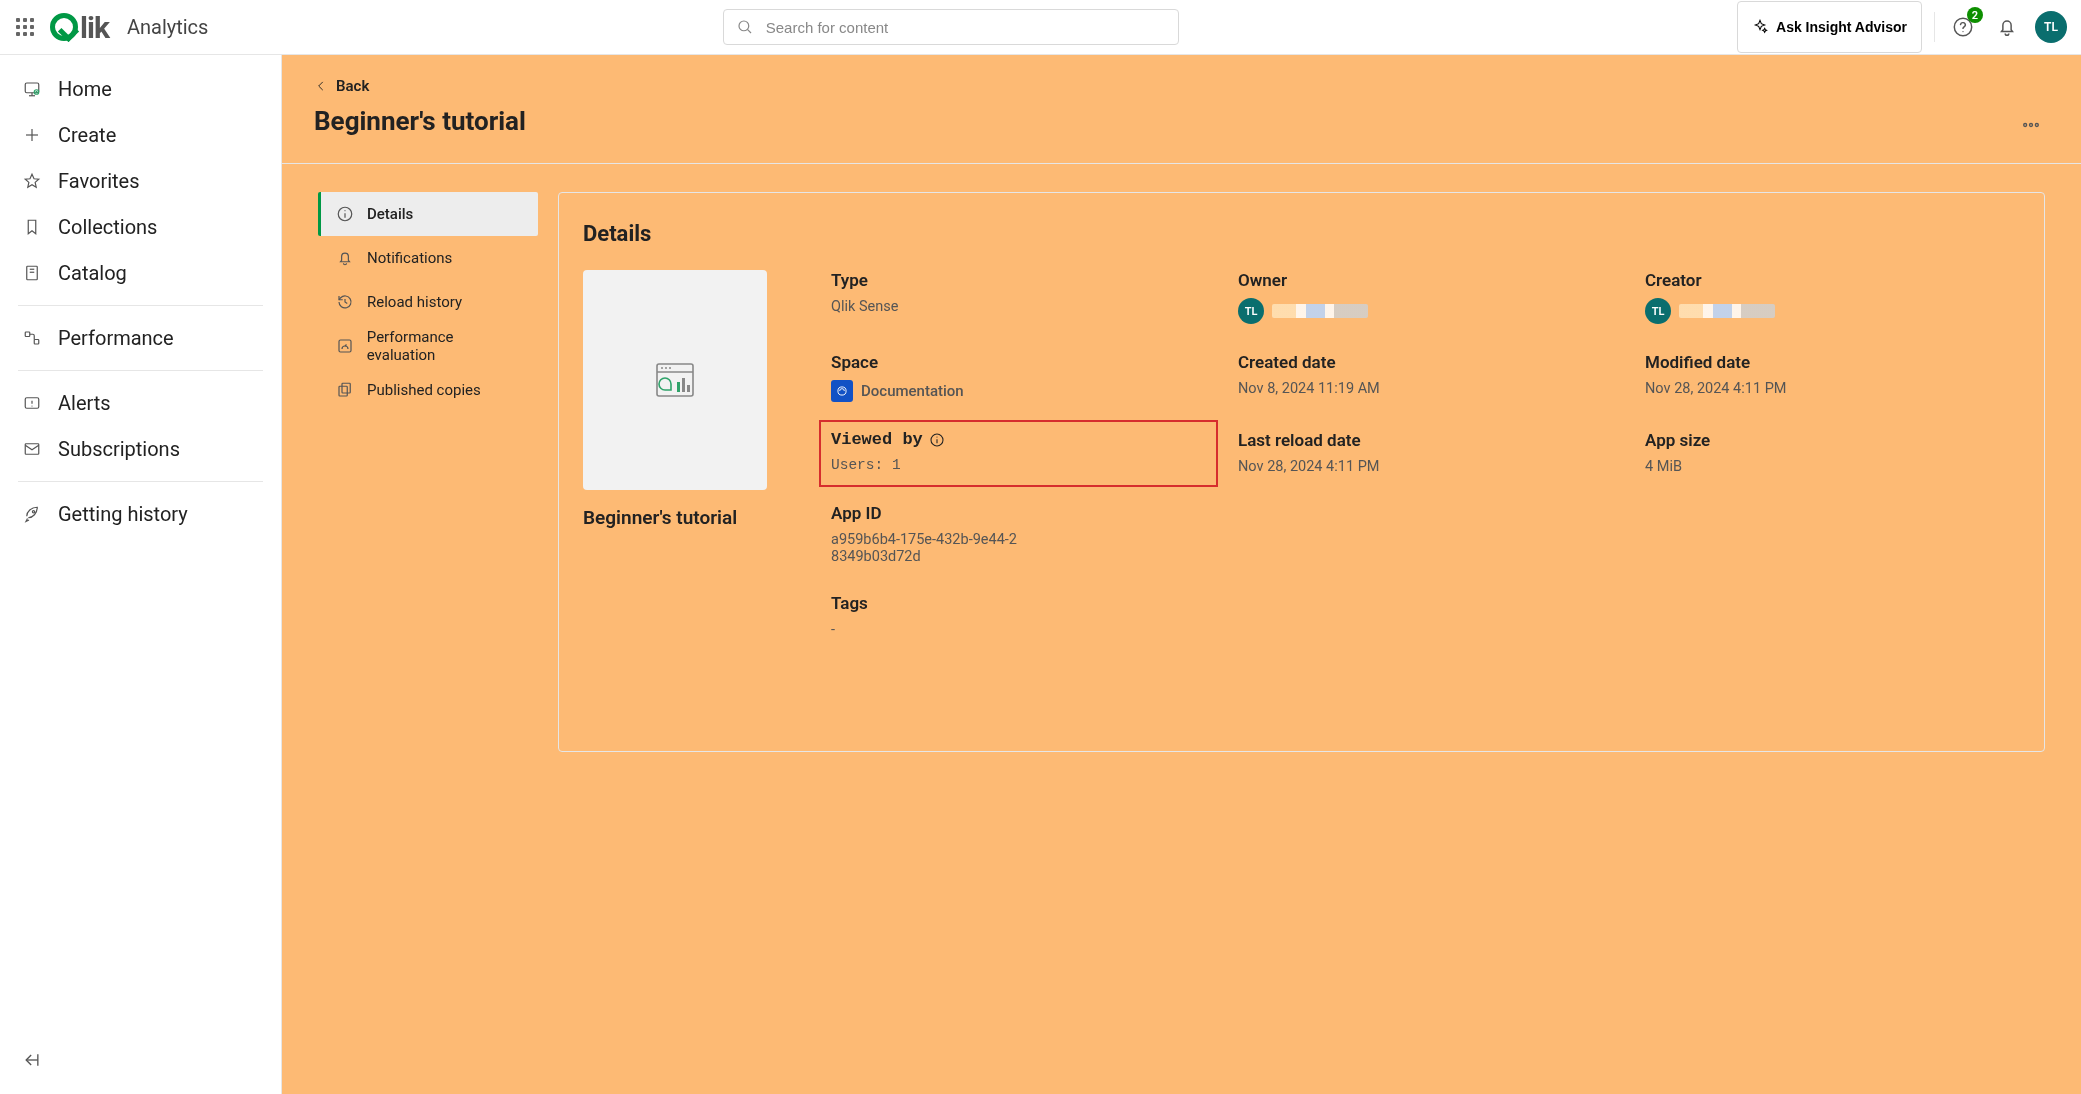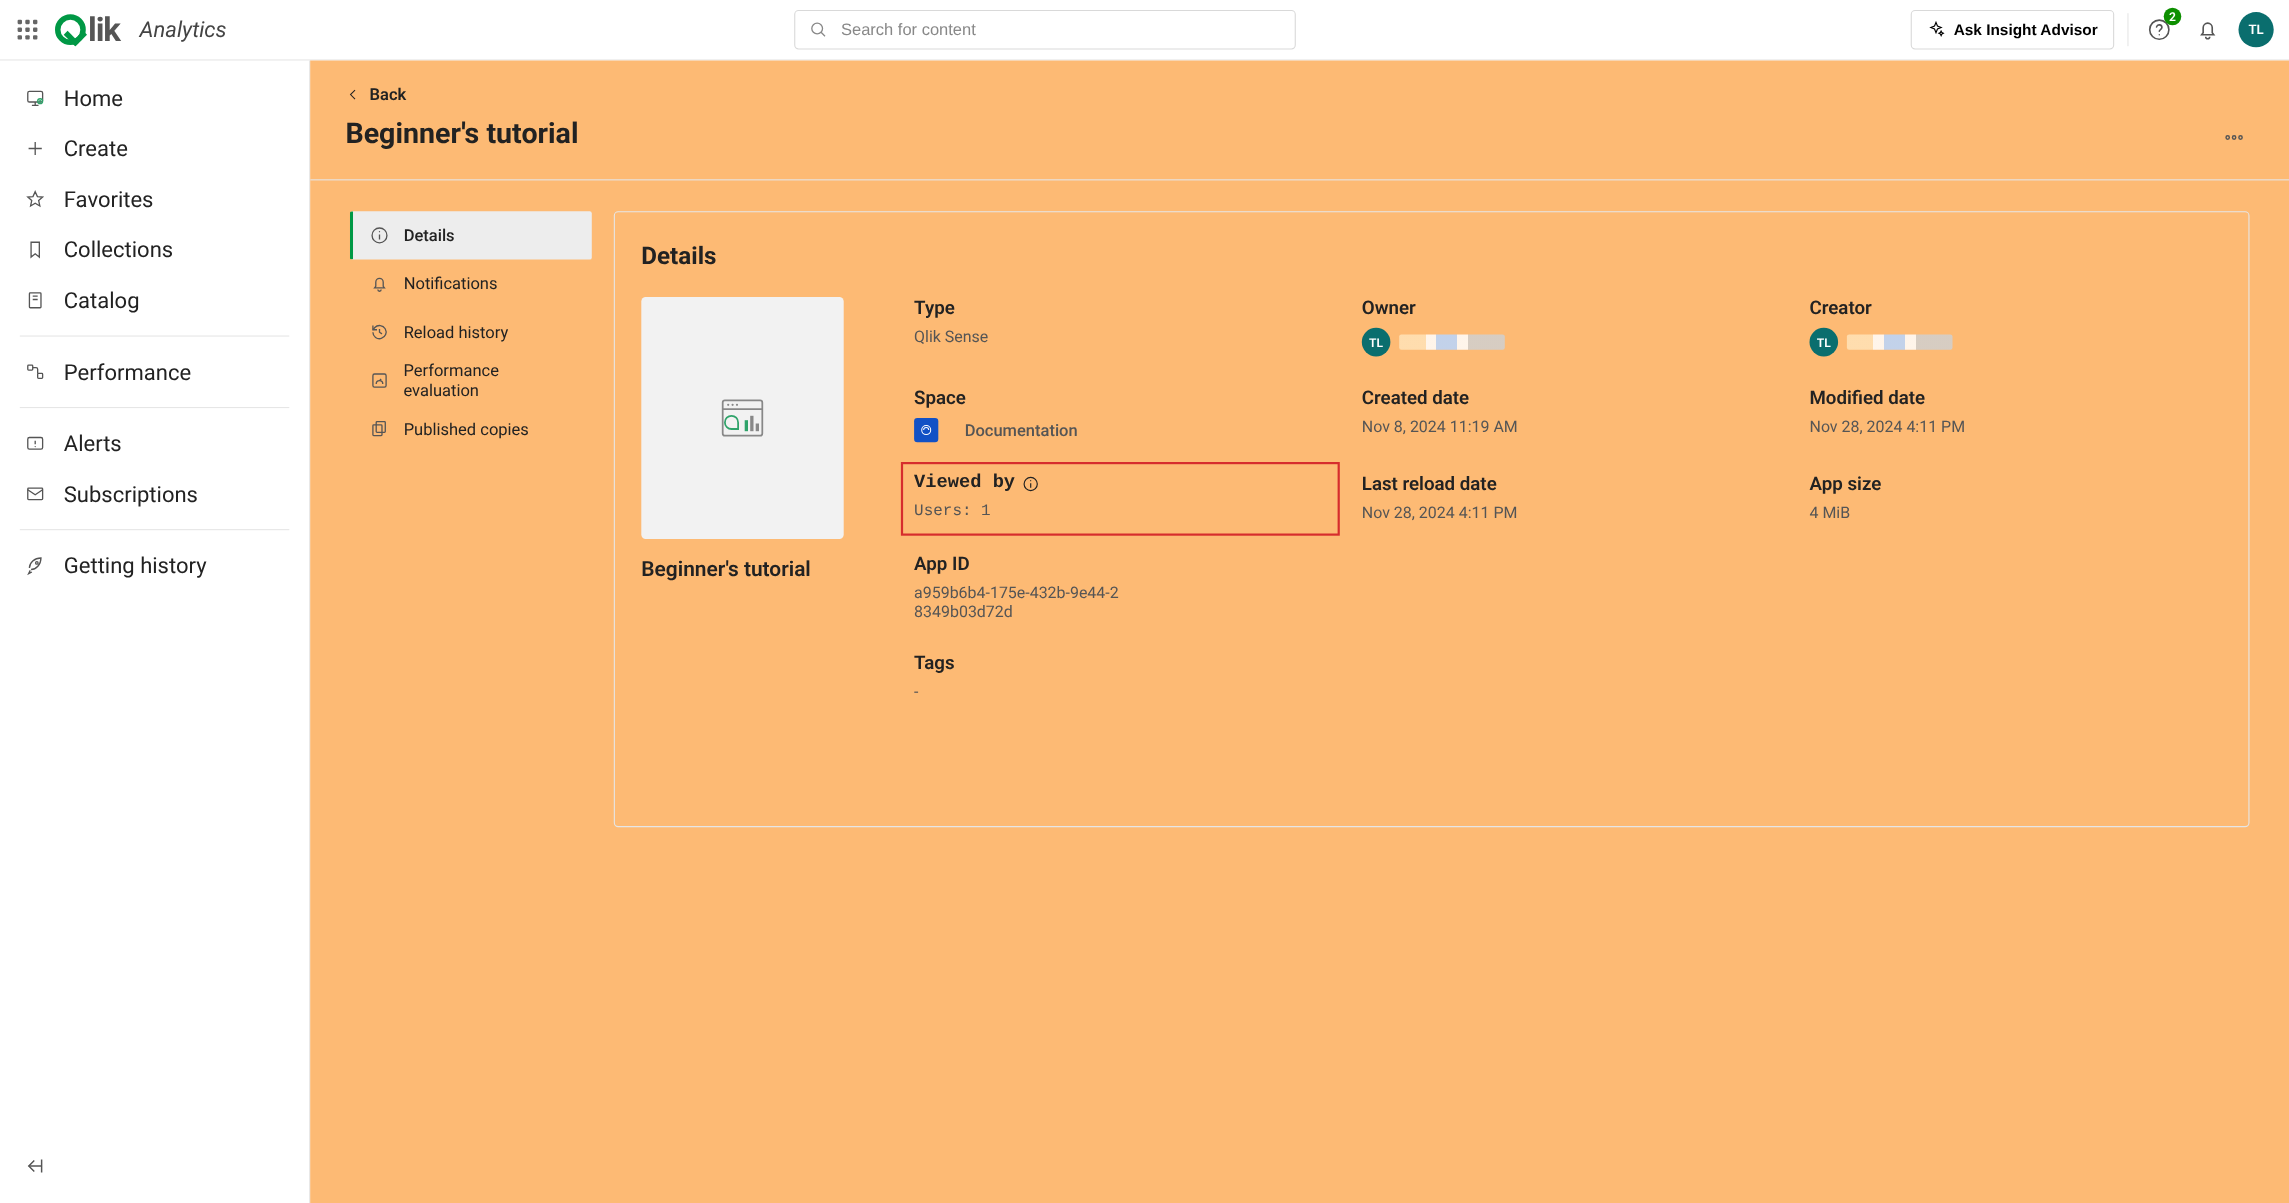"Analytics" .analytics-label { font-style: italic -> none }
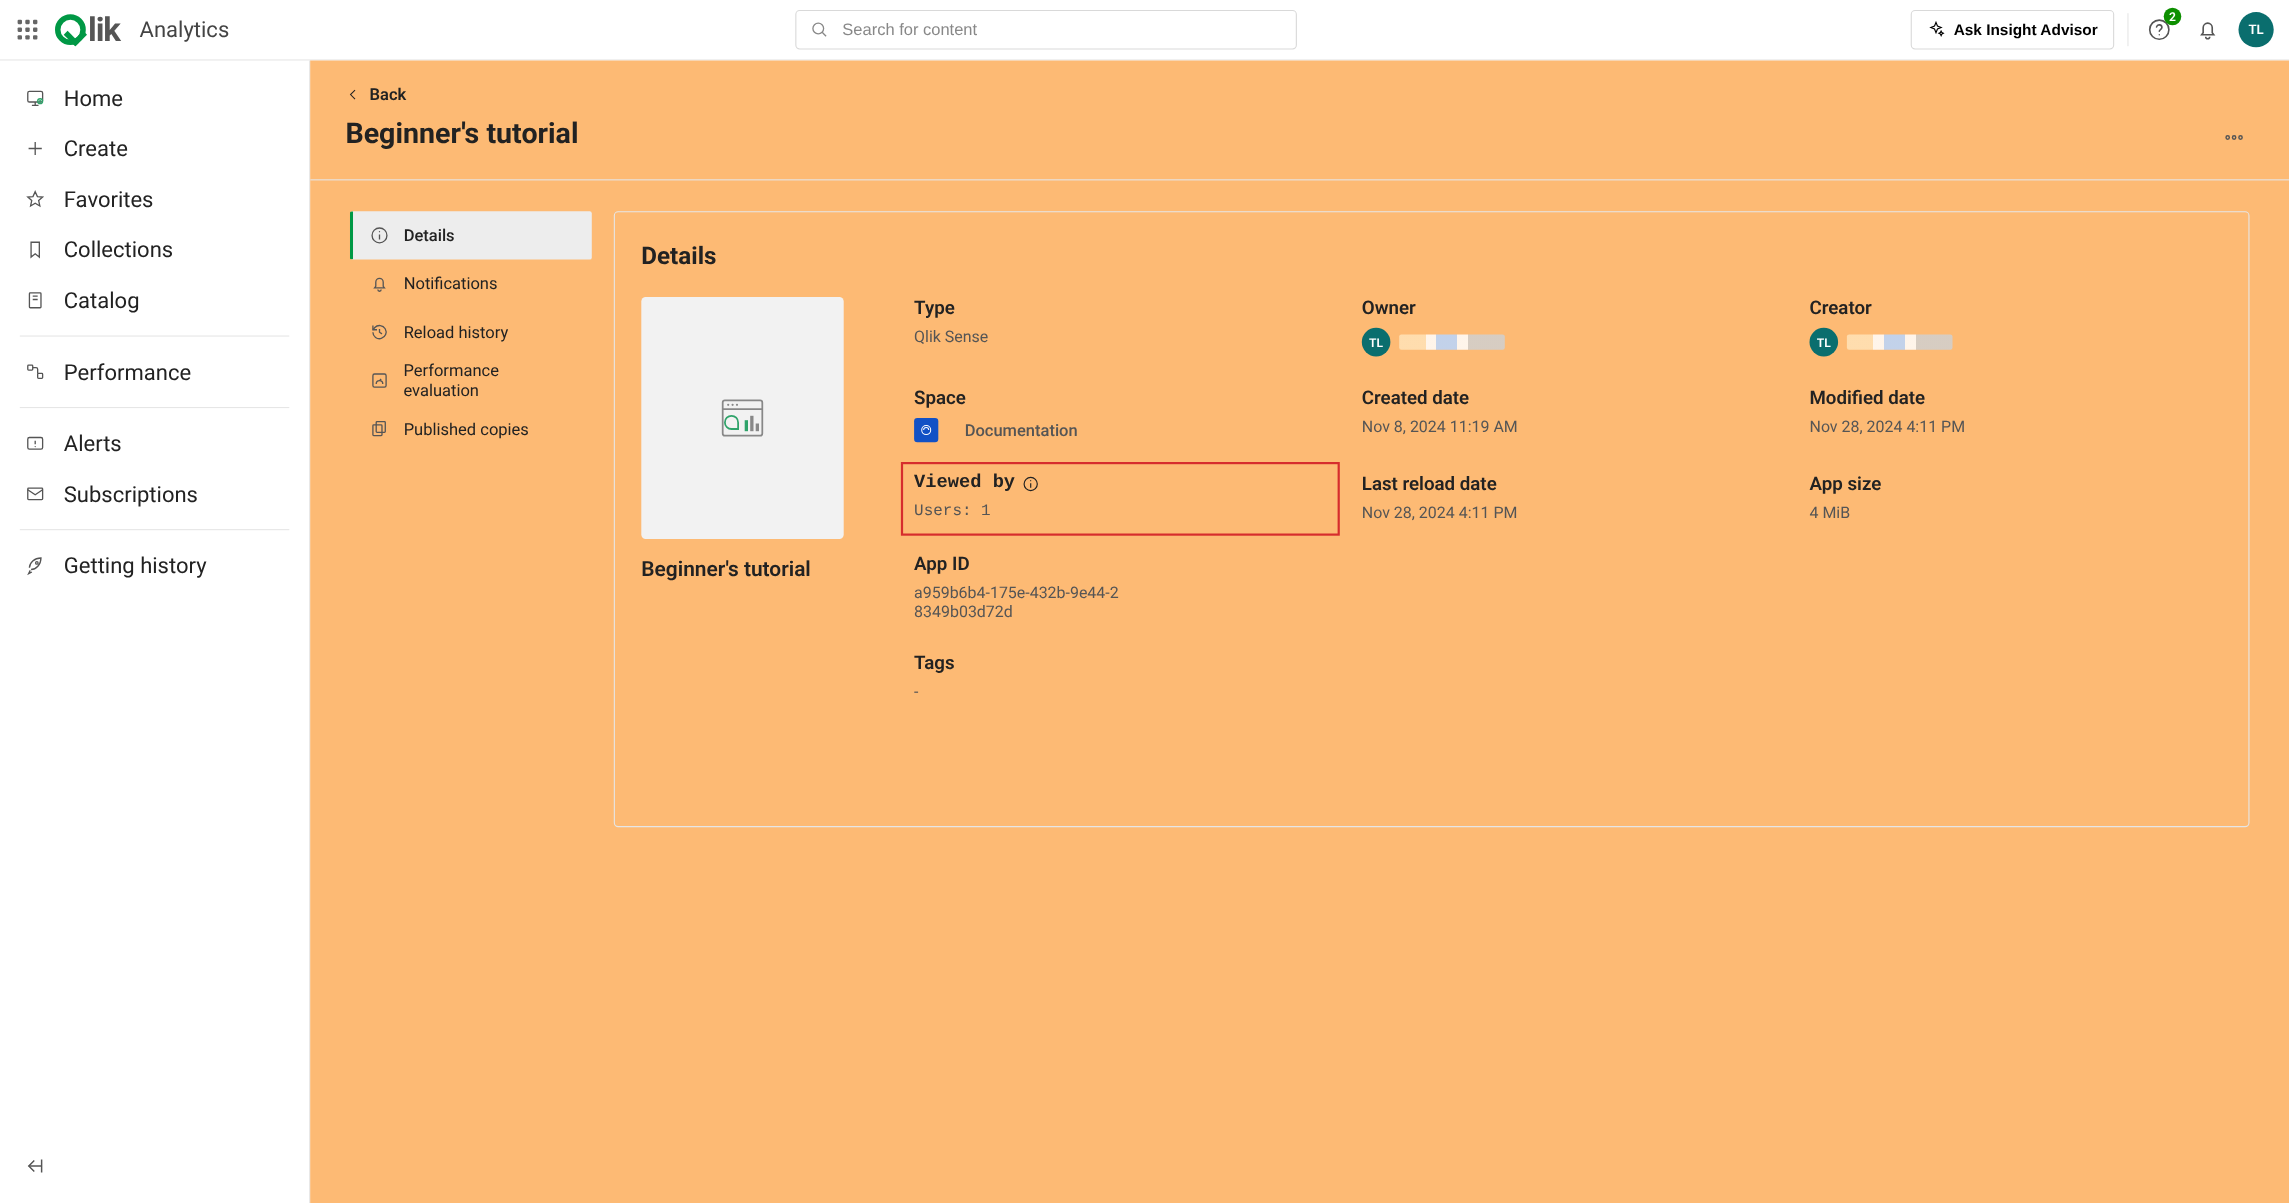"Ask Insight Advisor" .ask-btn { height: 36px -> 52px }
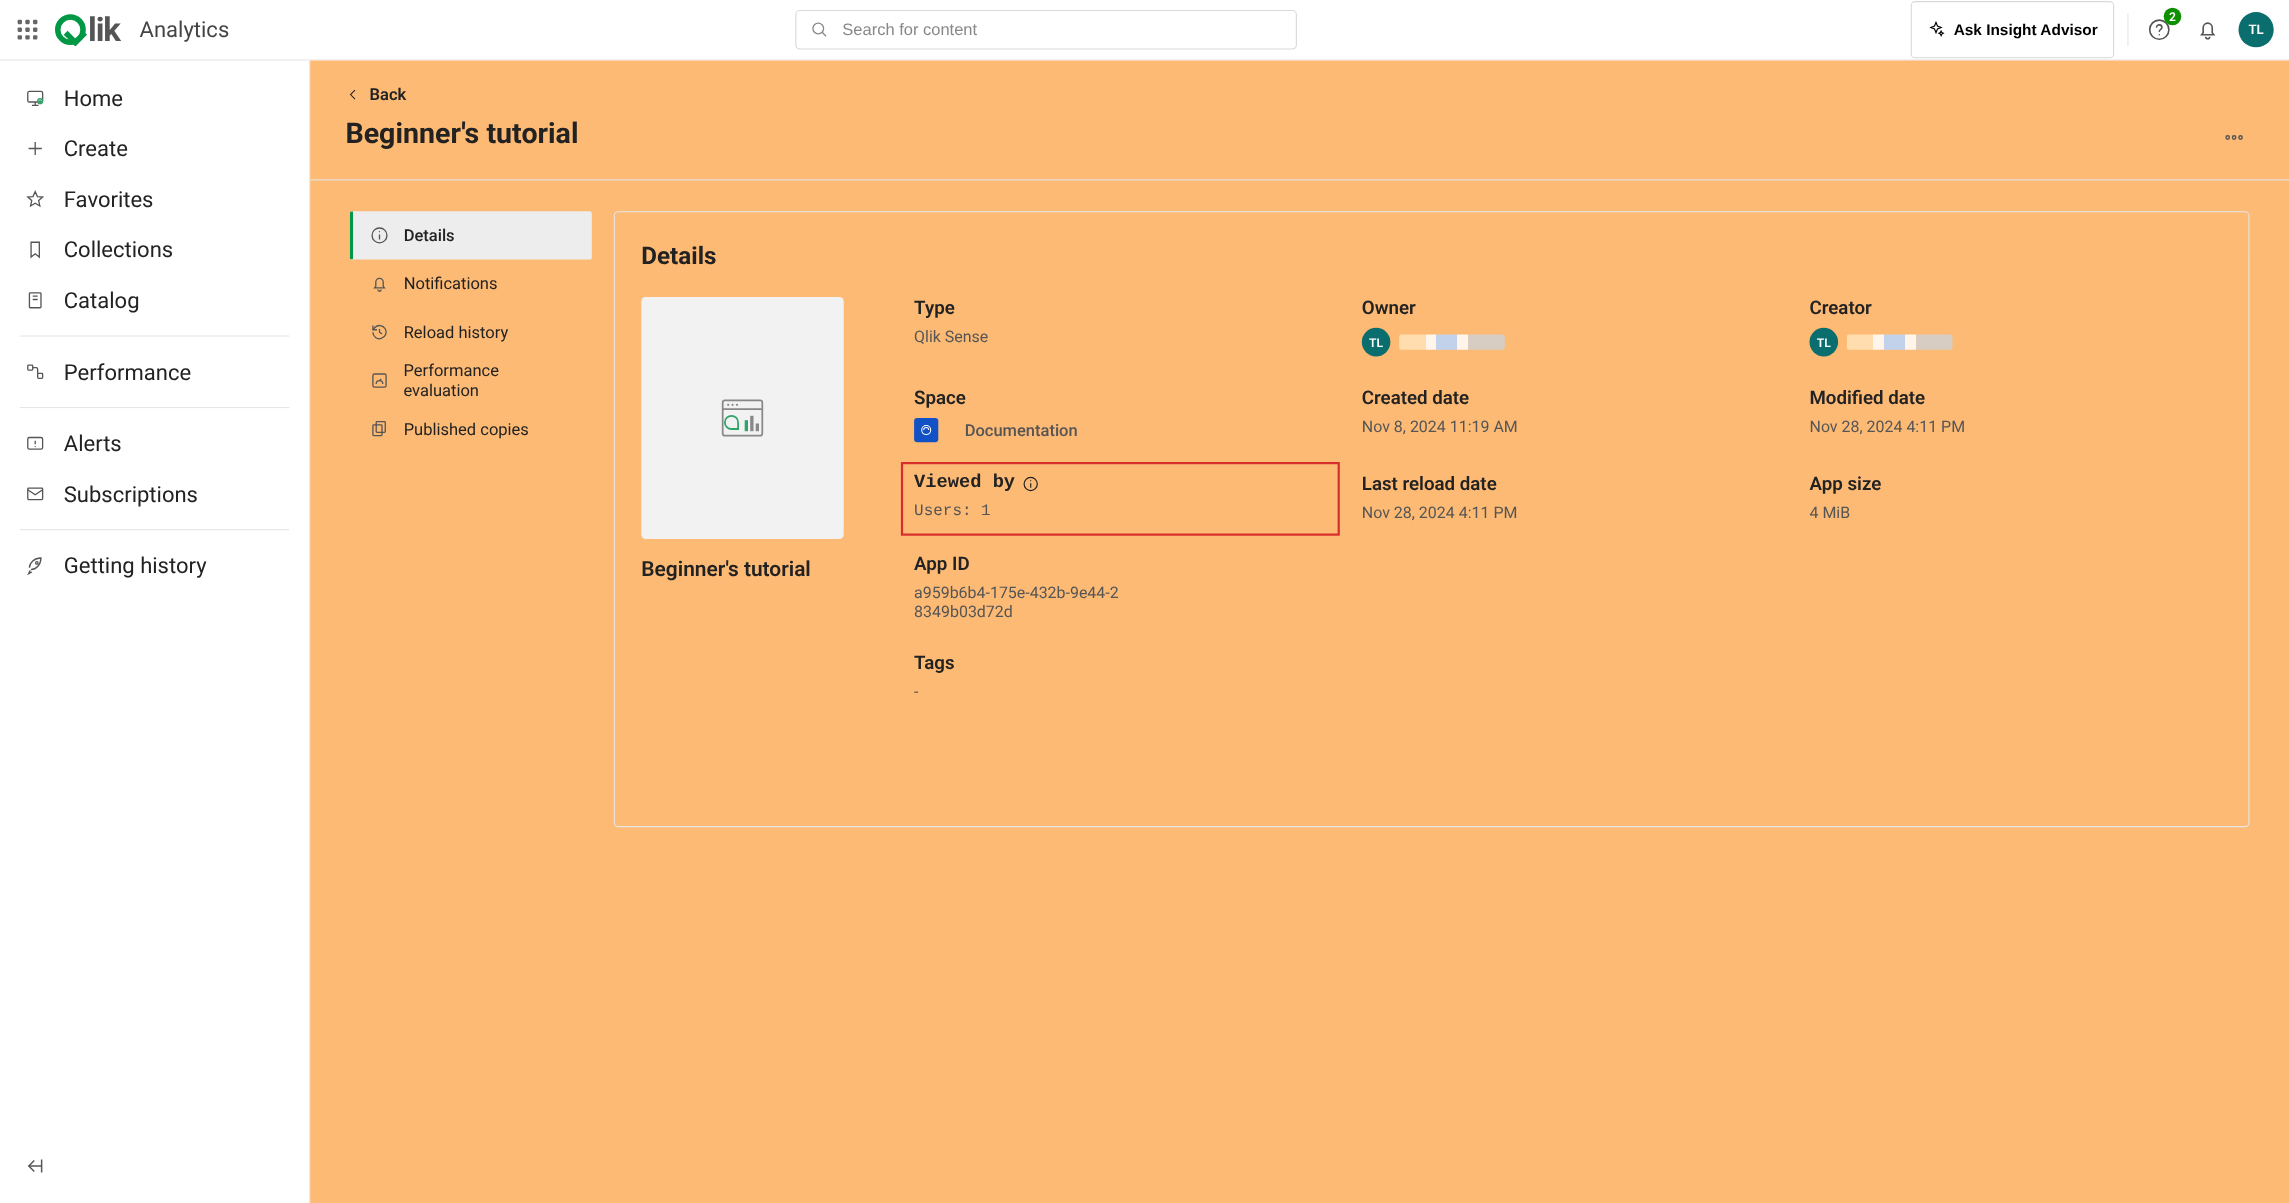"Documentation" .space-badge { gap: 24px -> 8px }
